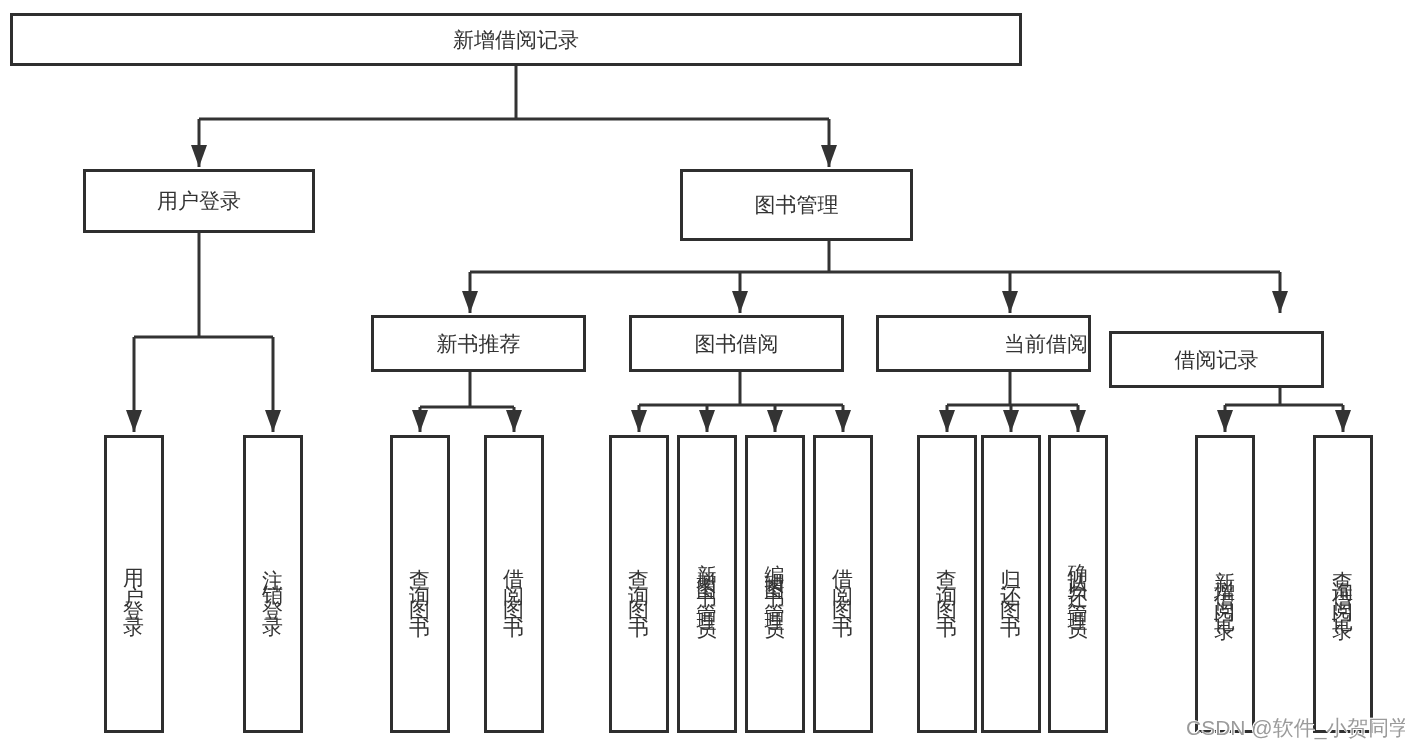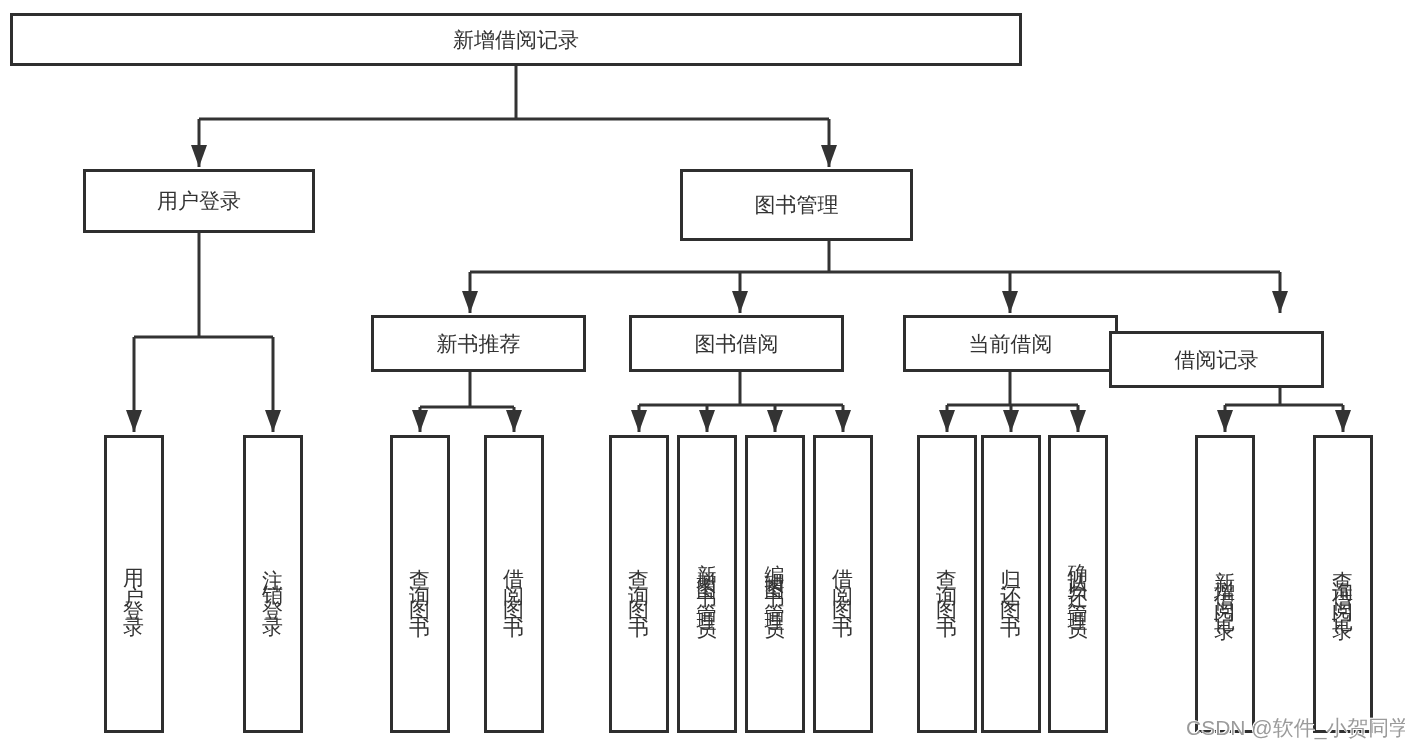"当前借阅" .sec2 { justify-content: none -> flex-end; left: 903px -> 876px }
